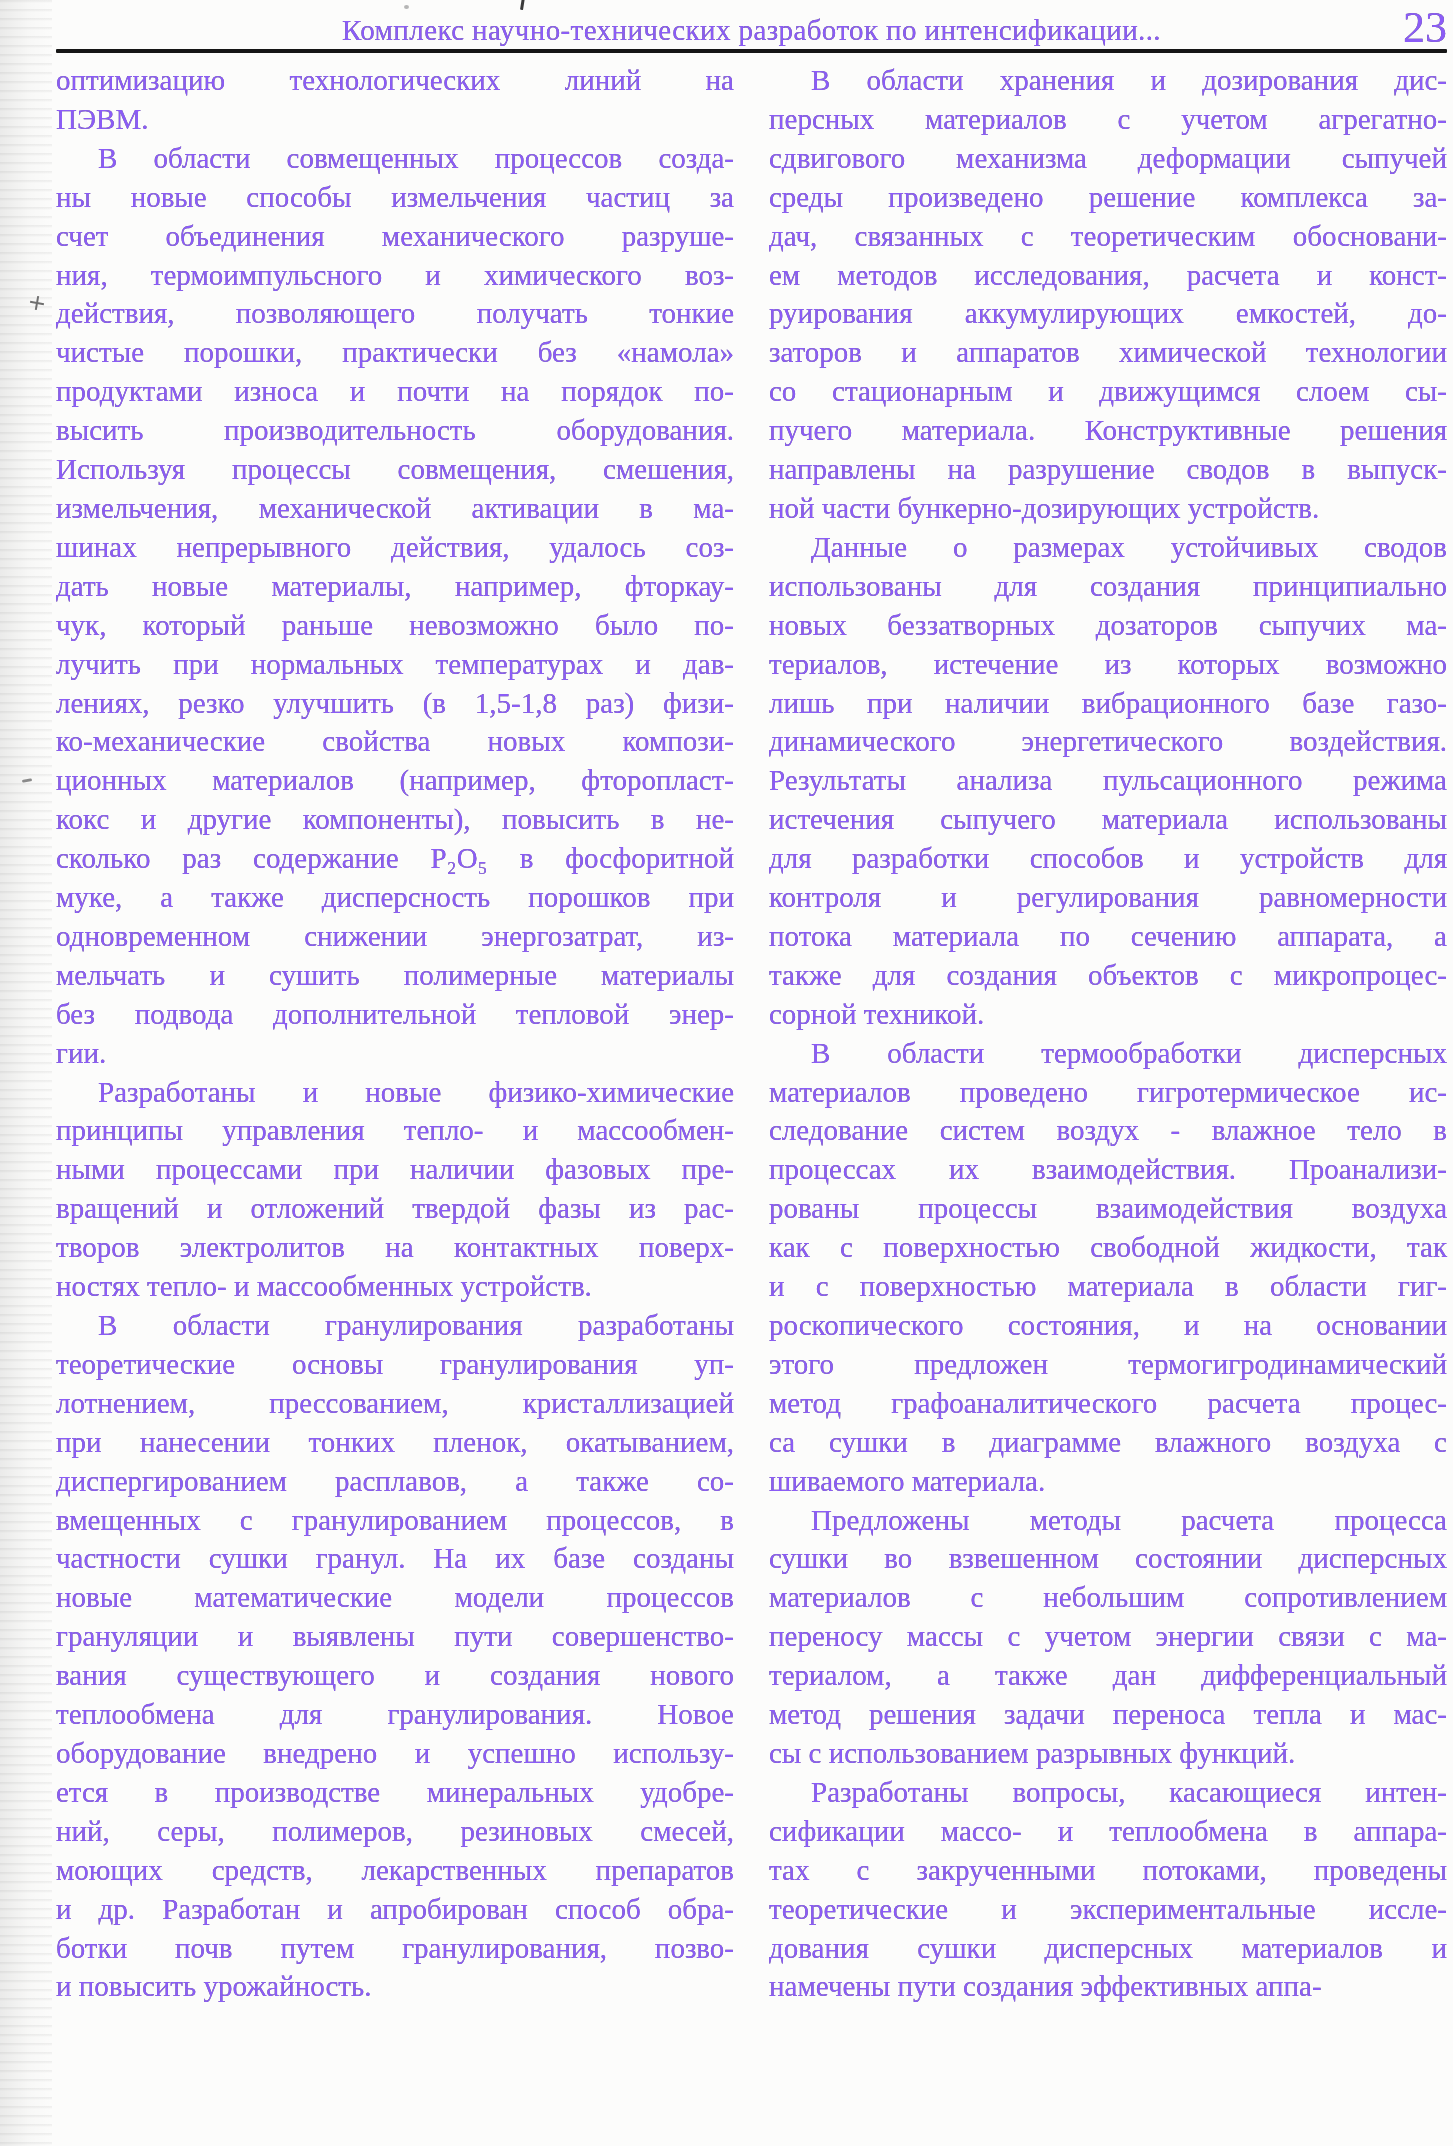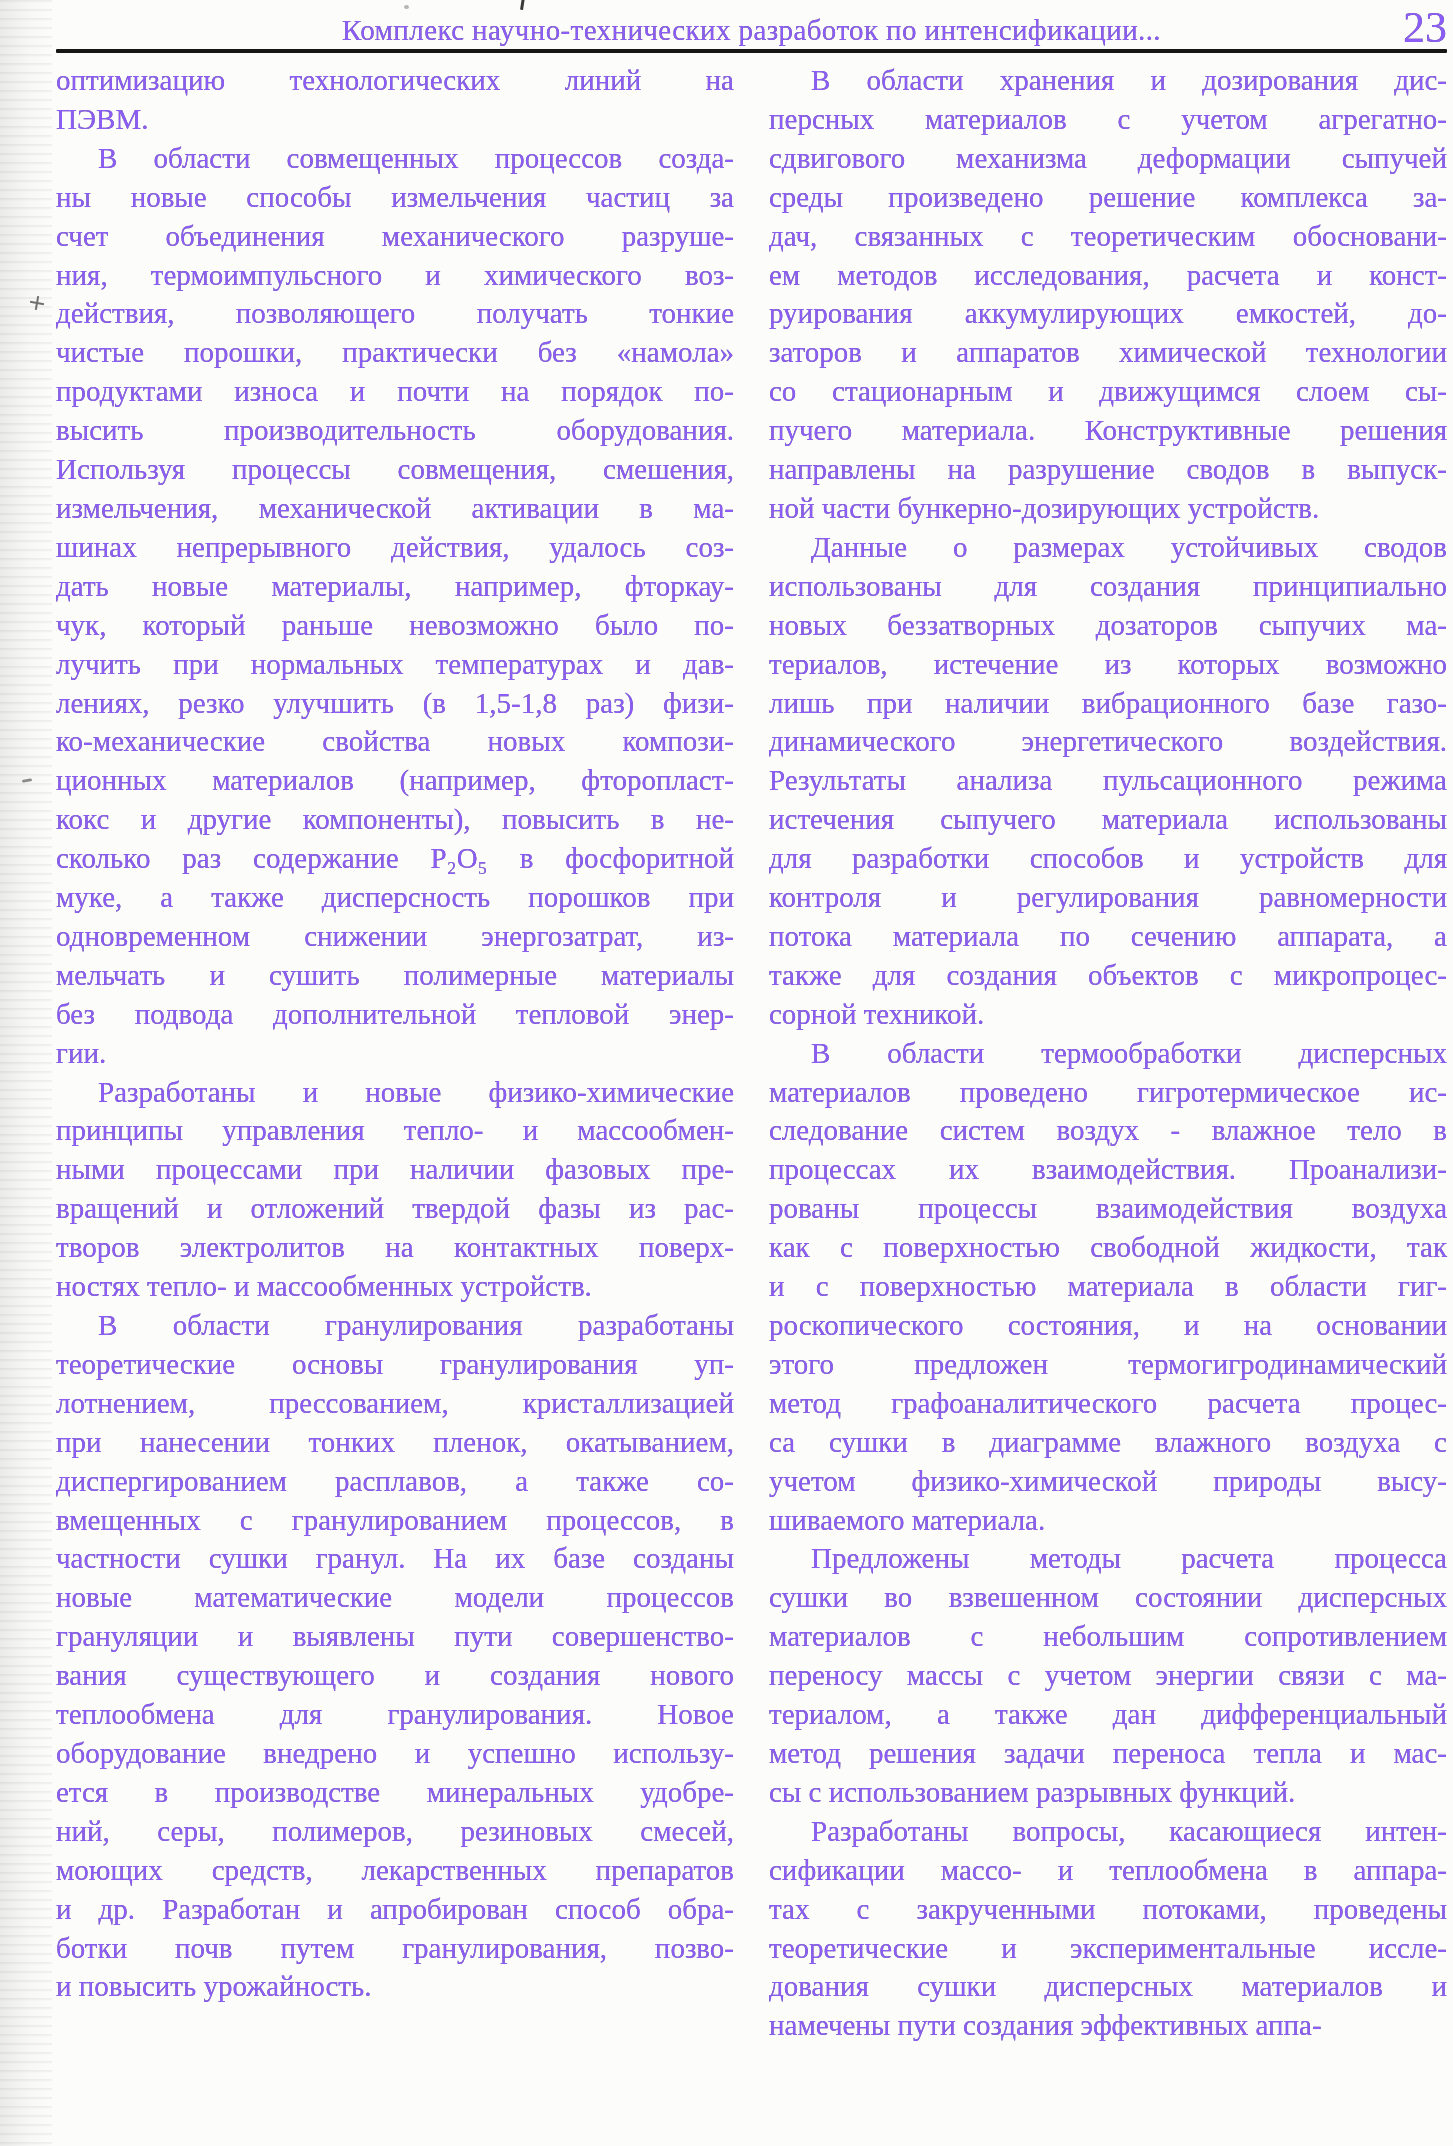"учетом физико-химической природы высу-" span.line { html: <span>учетом физико-химической природы высу-</span> -> none }
